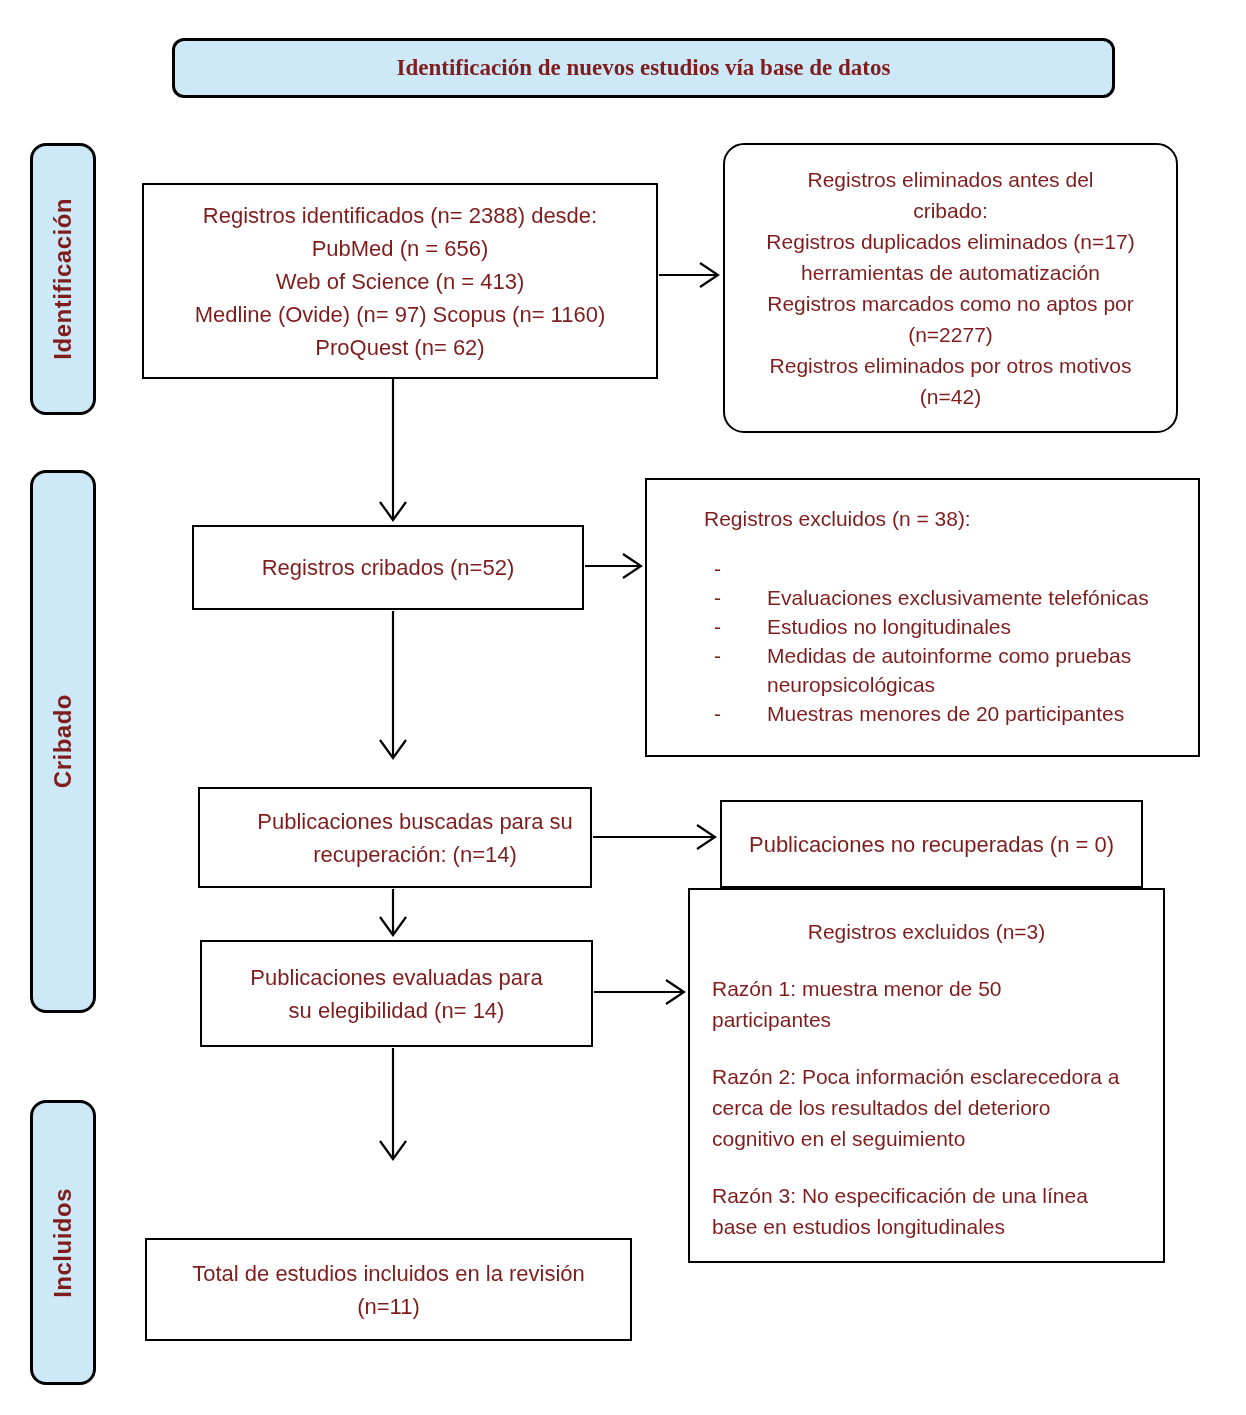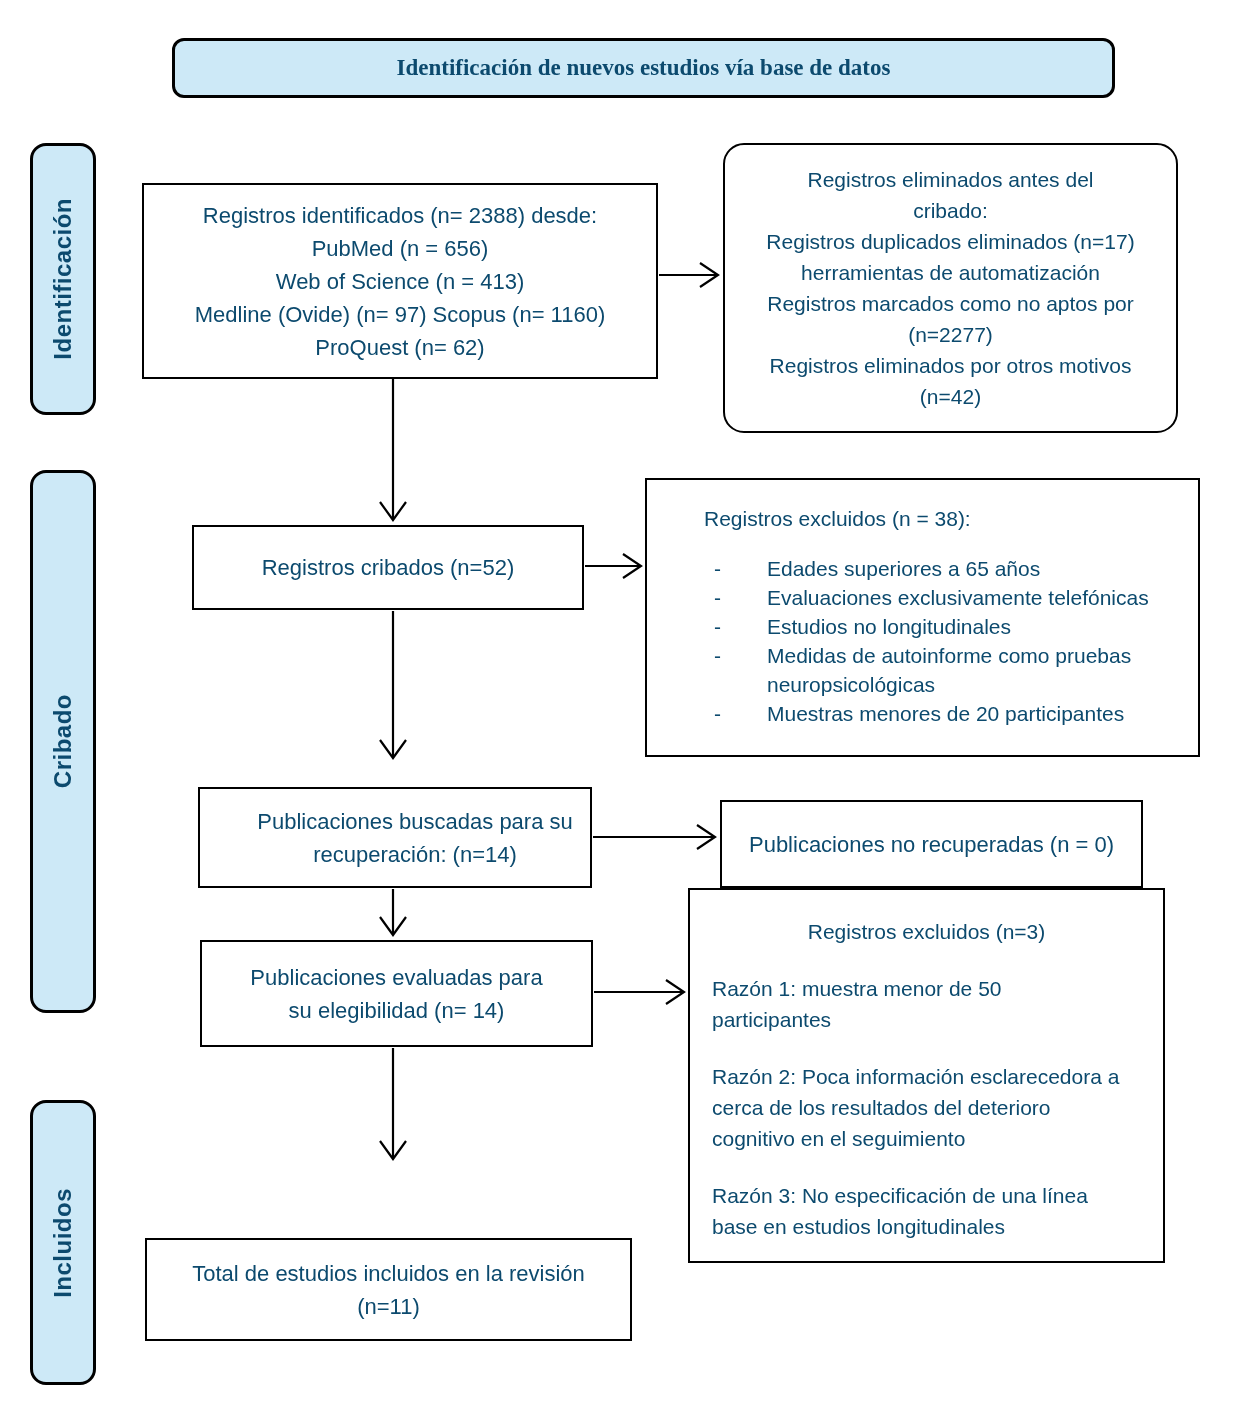"Identificación de nuevos estudios vía" .canvas { color: #0c4a6e -> #7f1d1d }
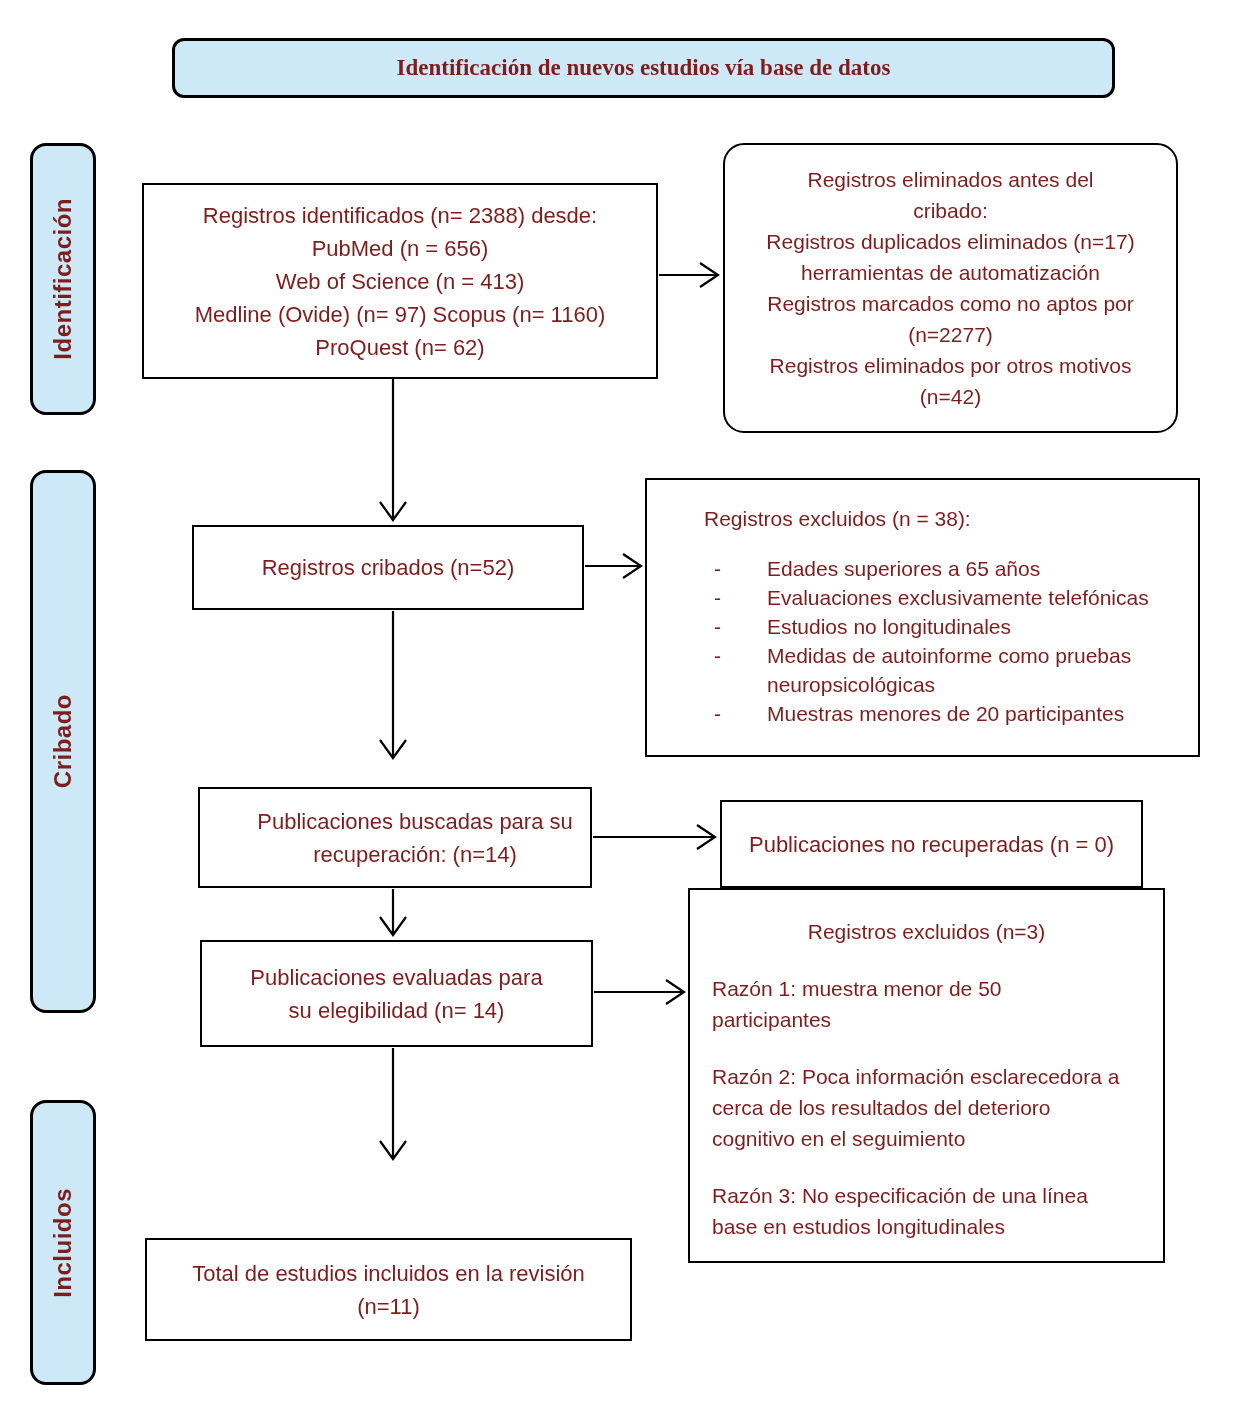"Edades superiores a 65 años" span.btext { html: <span>Edades superiores a 65 años</span> -> none }
